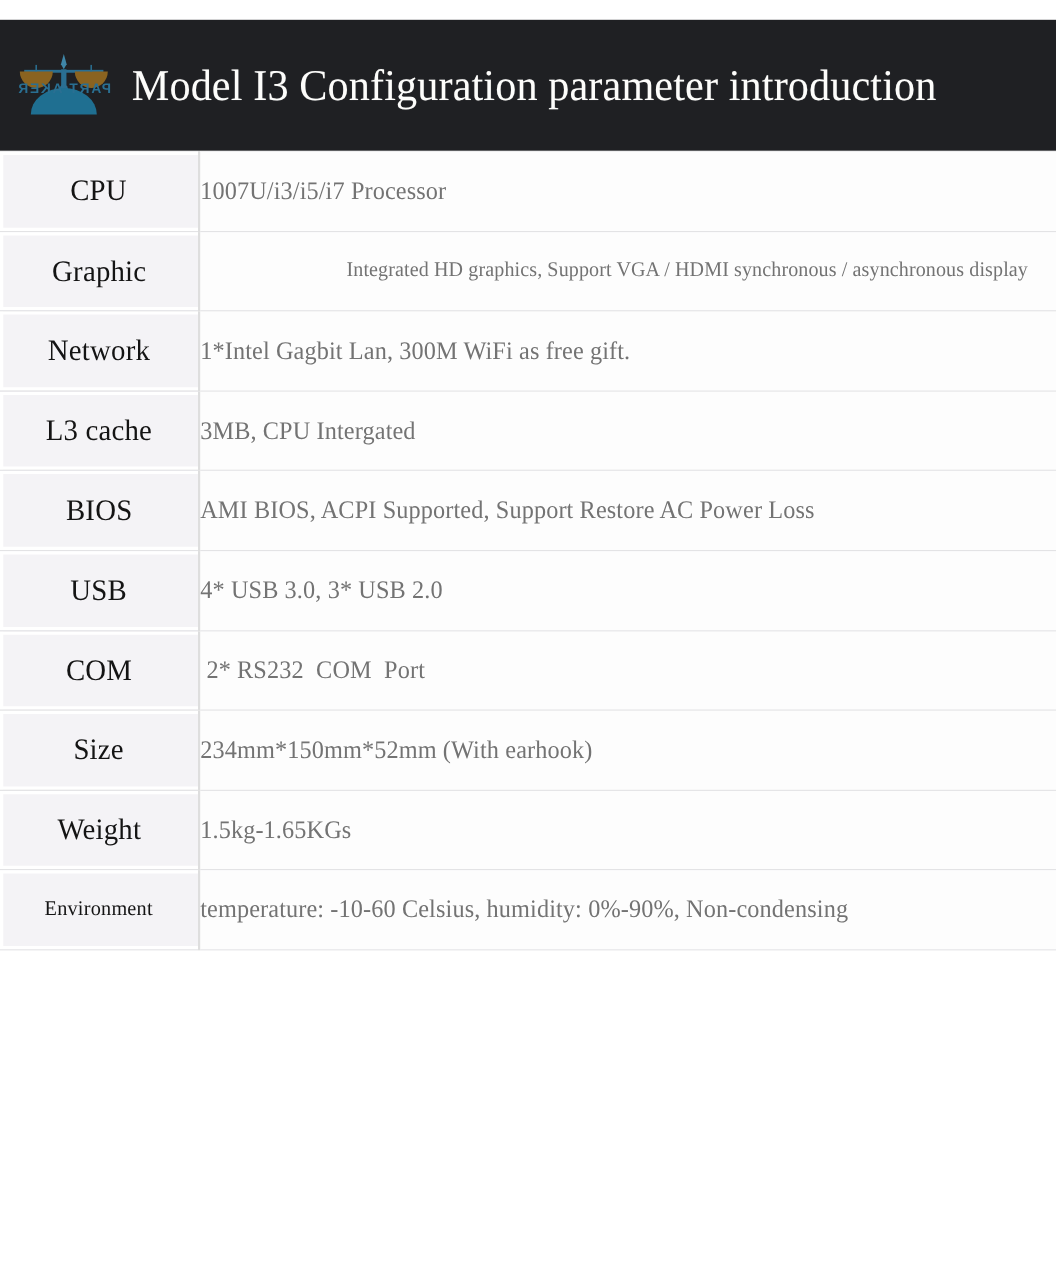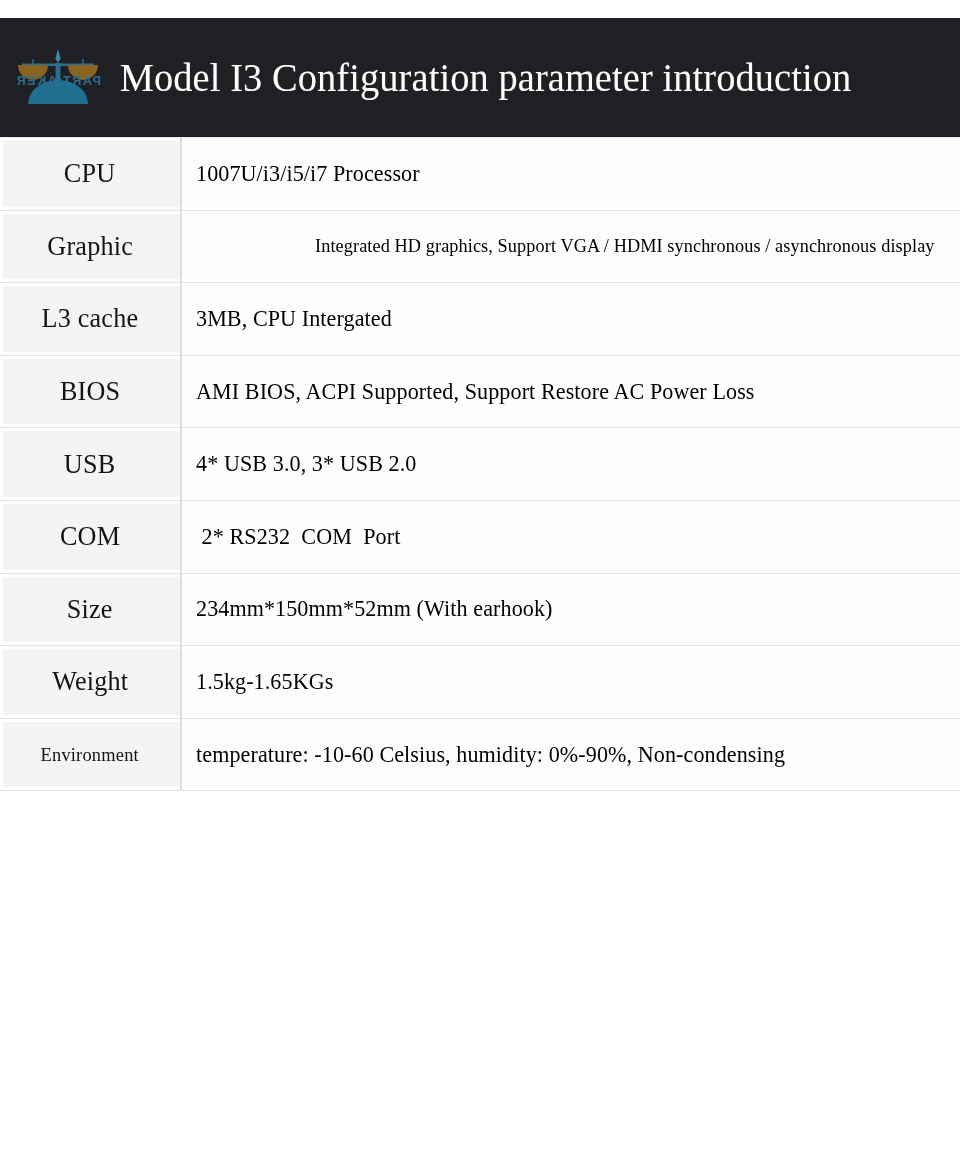"1007U/i3/i5/i7 Processor" td.value-cell { color: #000000 -> #737373; padding-left: 14px -> none }
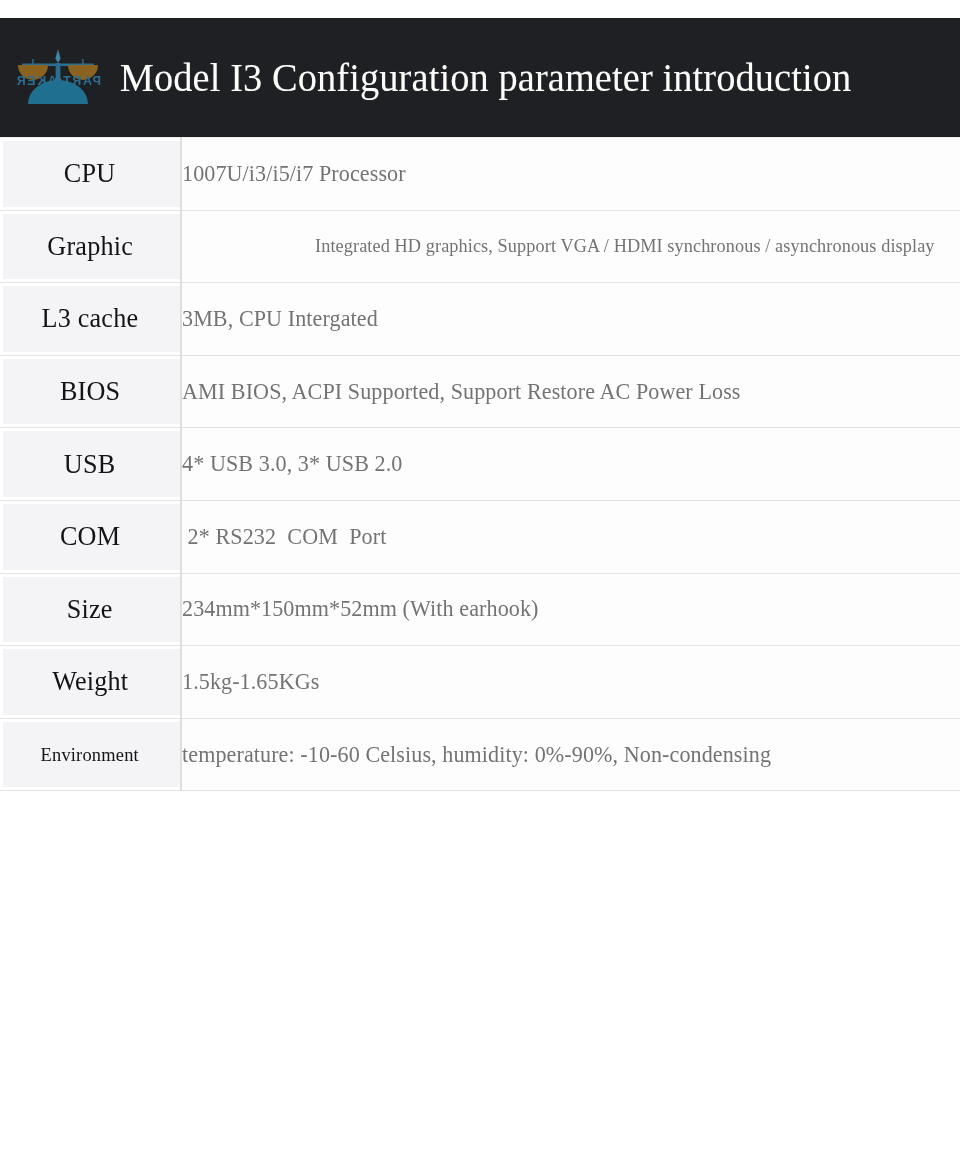"Network" tr { html: none -> <tr> <td><span>Network</span></td> <td><span>1*Intel Gagbit Lan, 300M WiFi as free gift.</span></td> </tr> }
